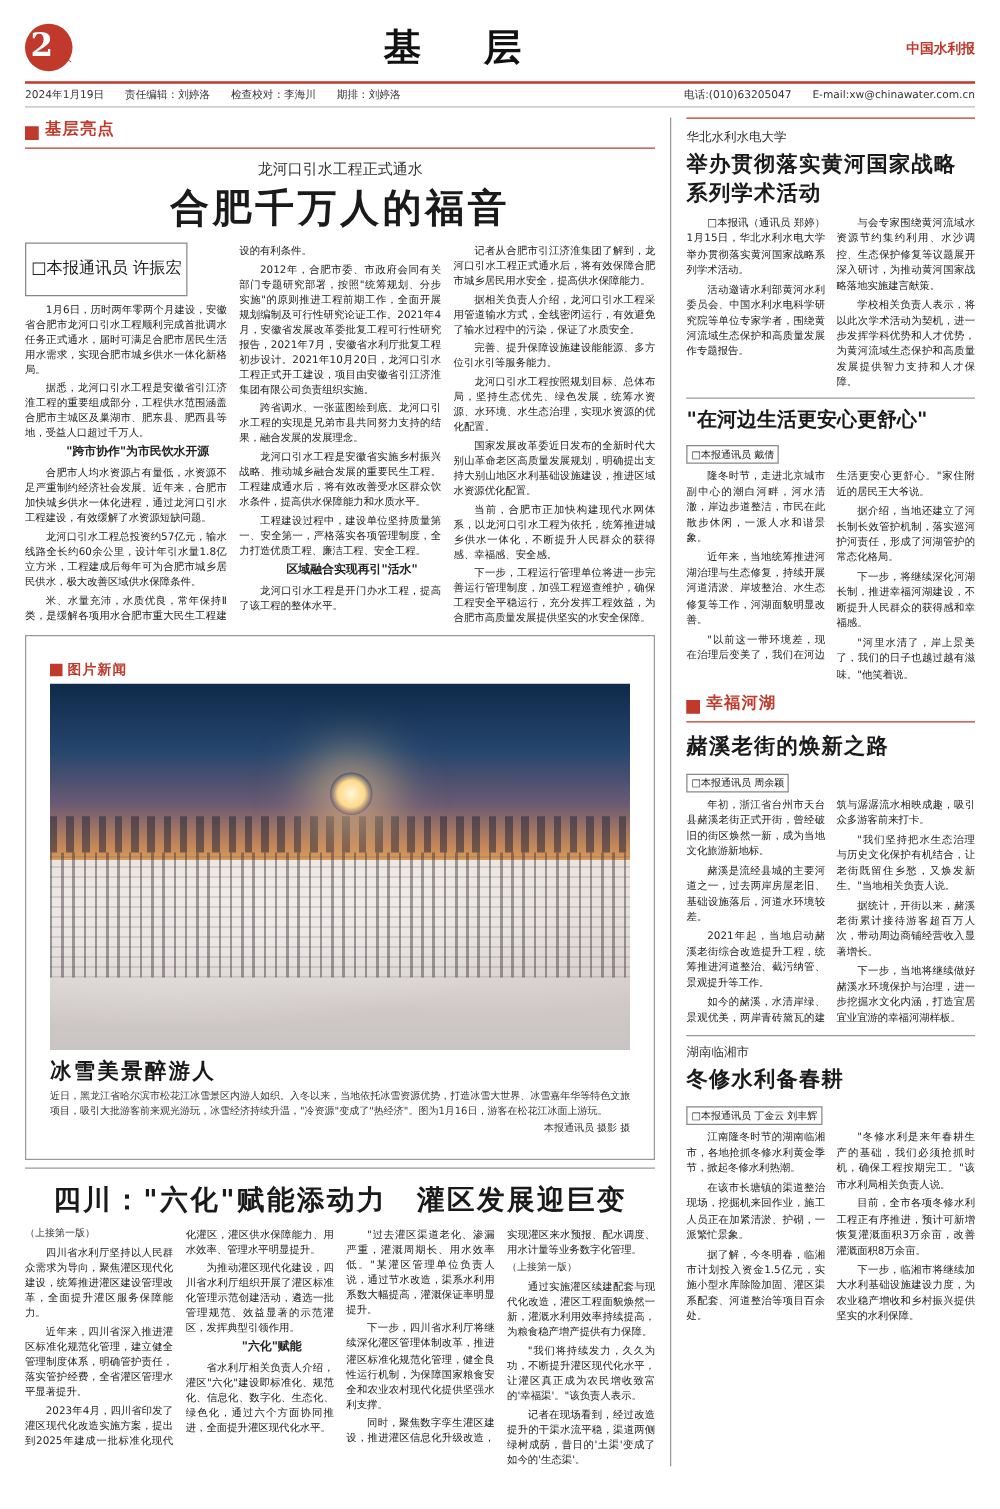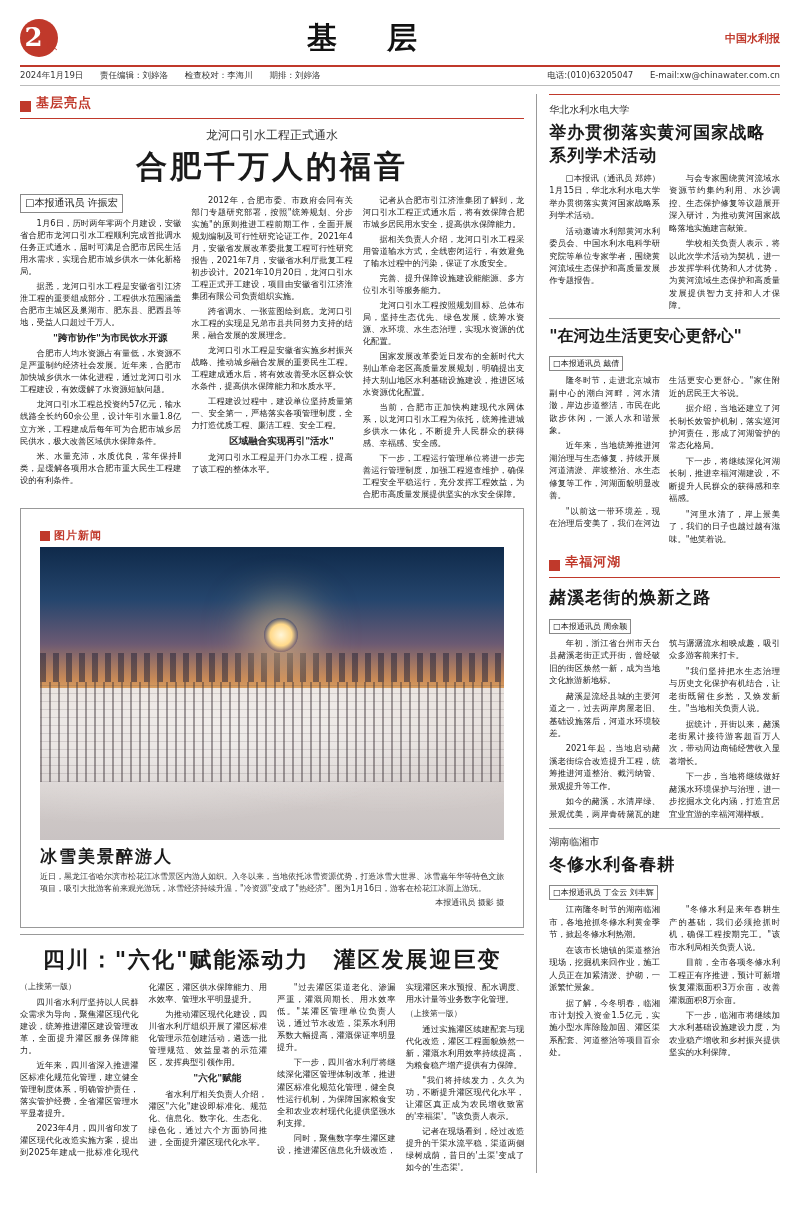"□本报通讯员 许振宏" .byline { font-size: 10px -> 13px; padding: 1px 4px -> 11px 4px }
